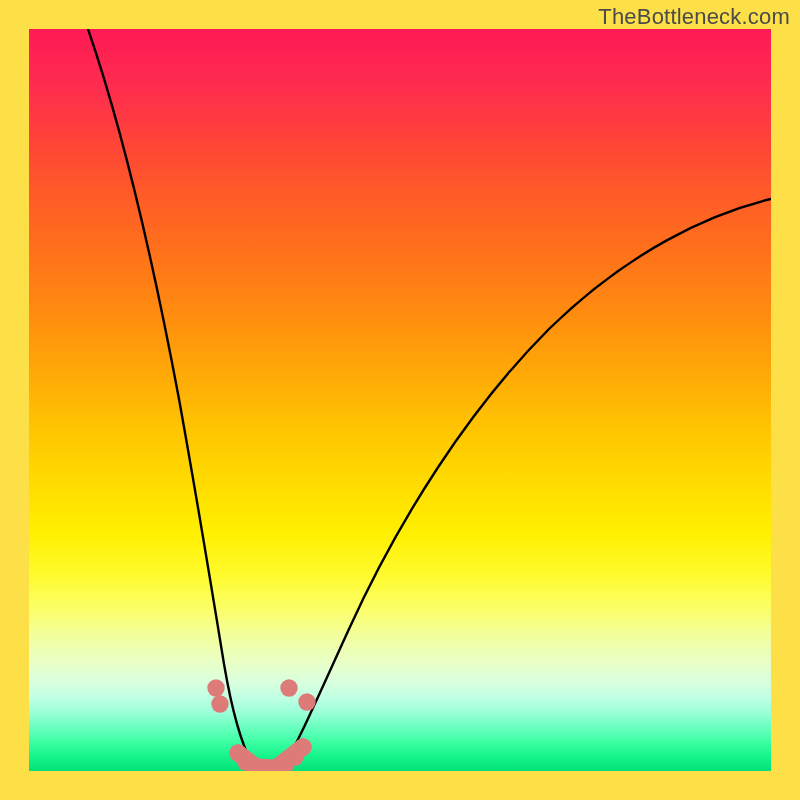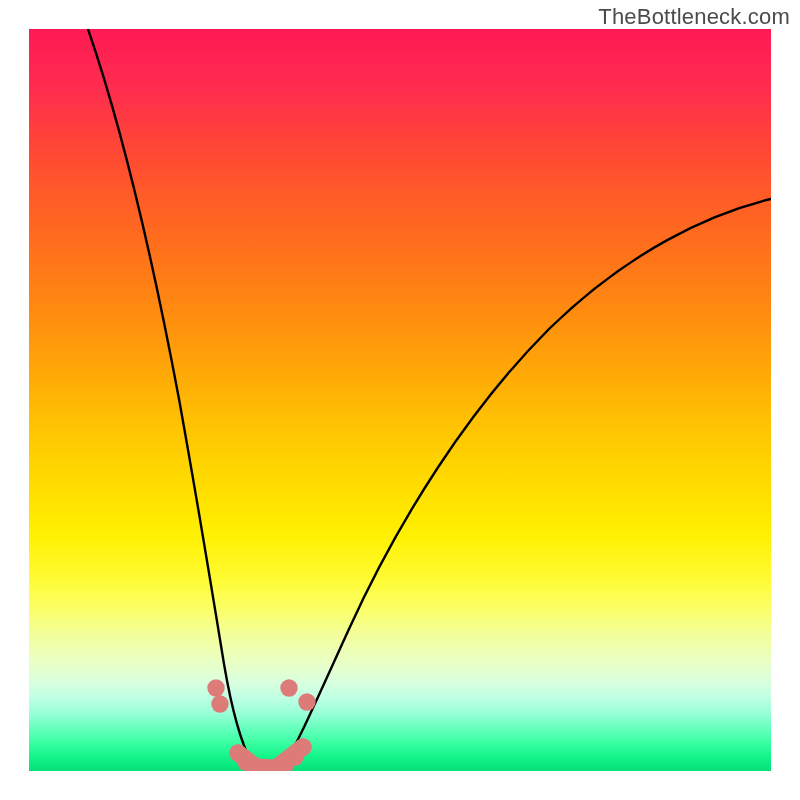"TheBottleneck.com" .frame { background: #ffffff -> #fde047 }
